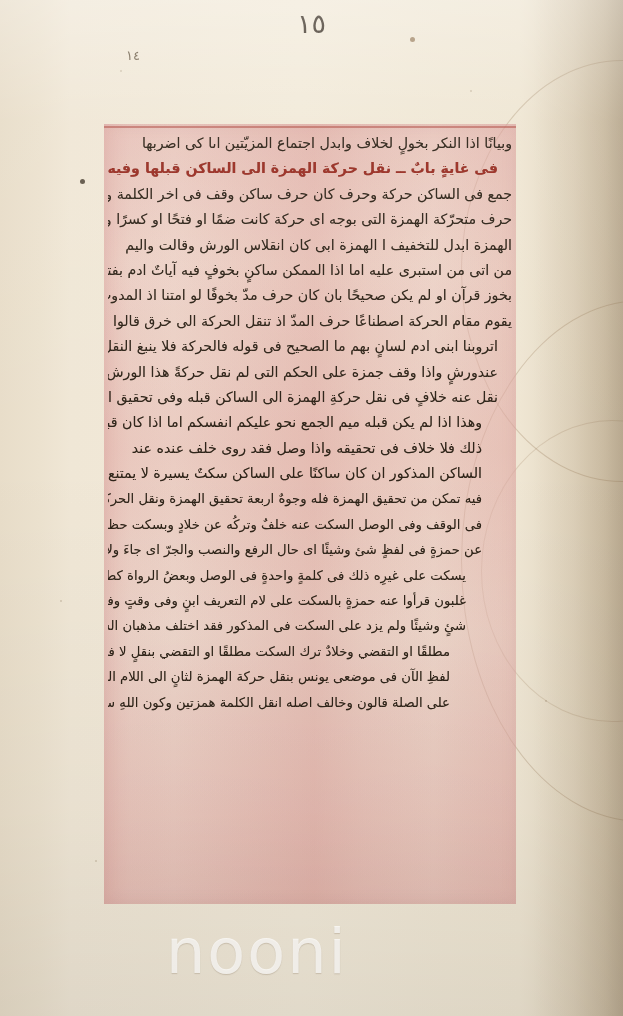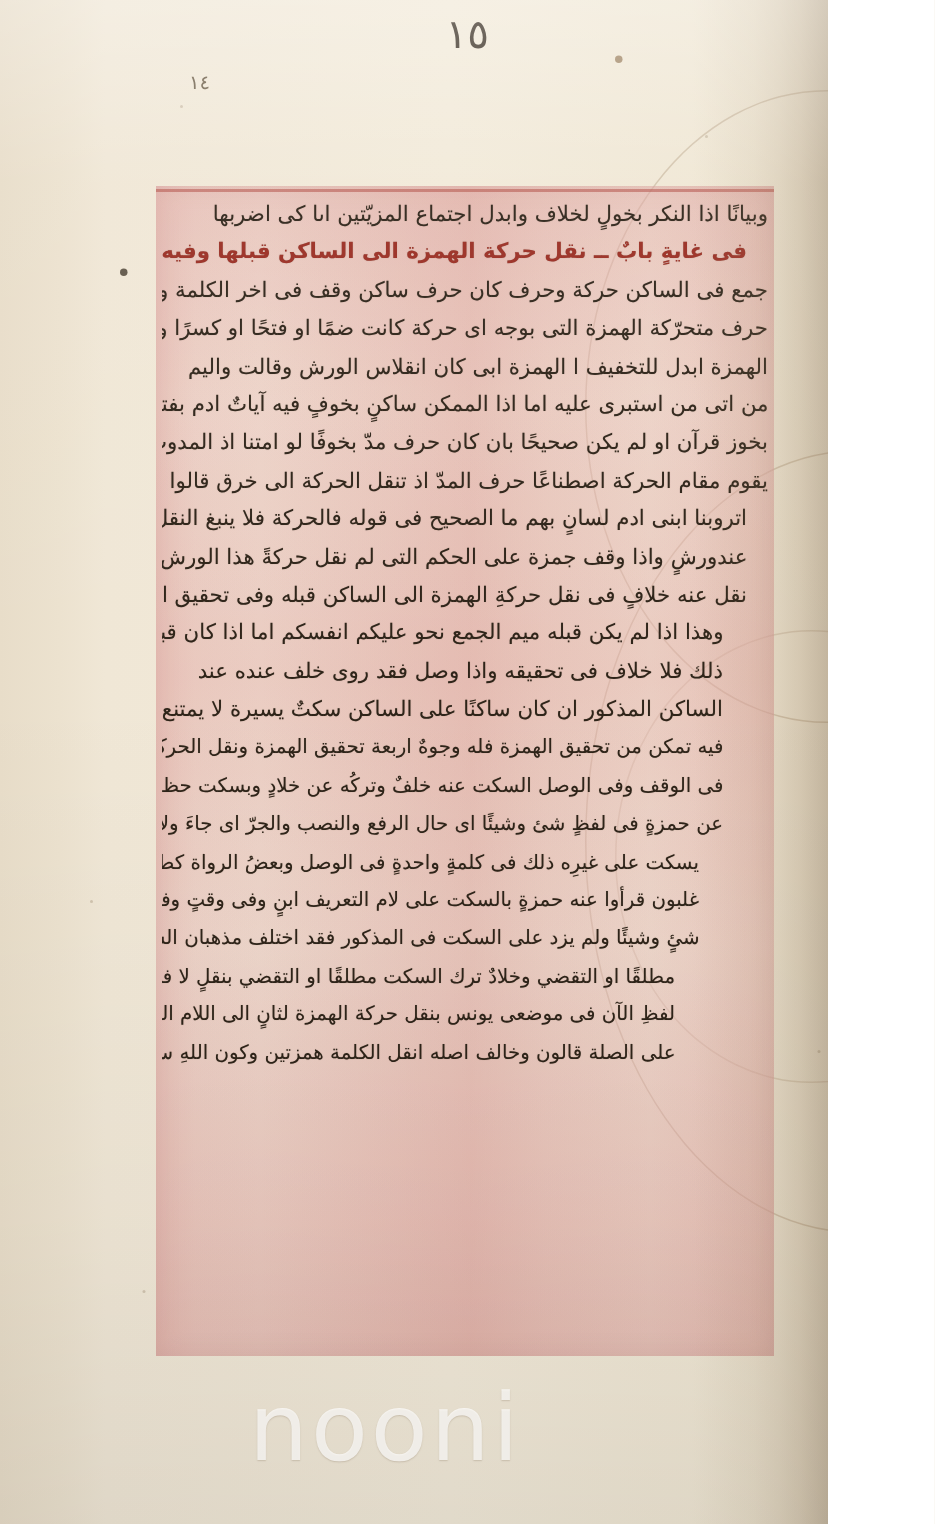"nooni" #page { width: 552px -> 623px }
